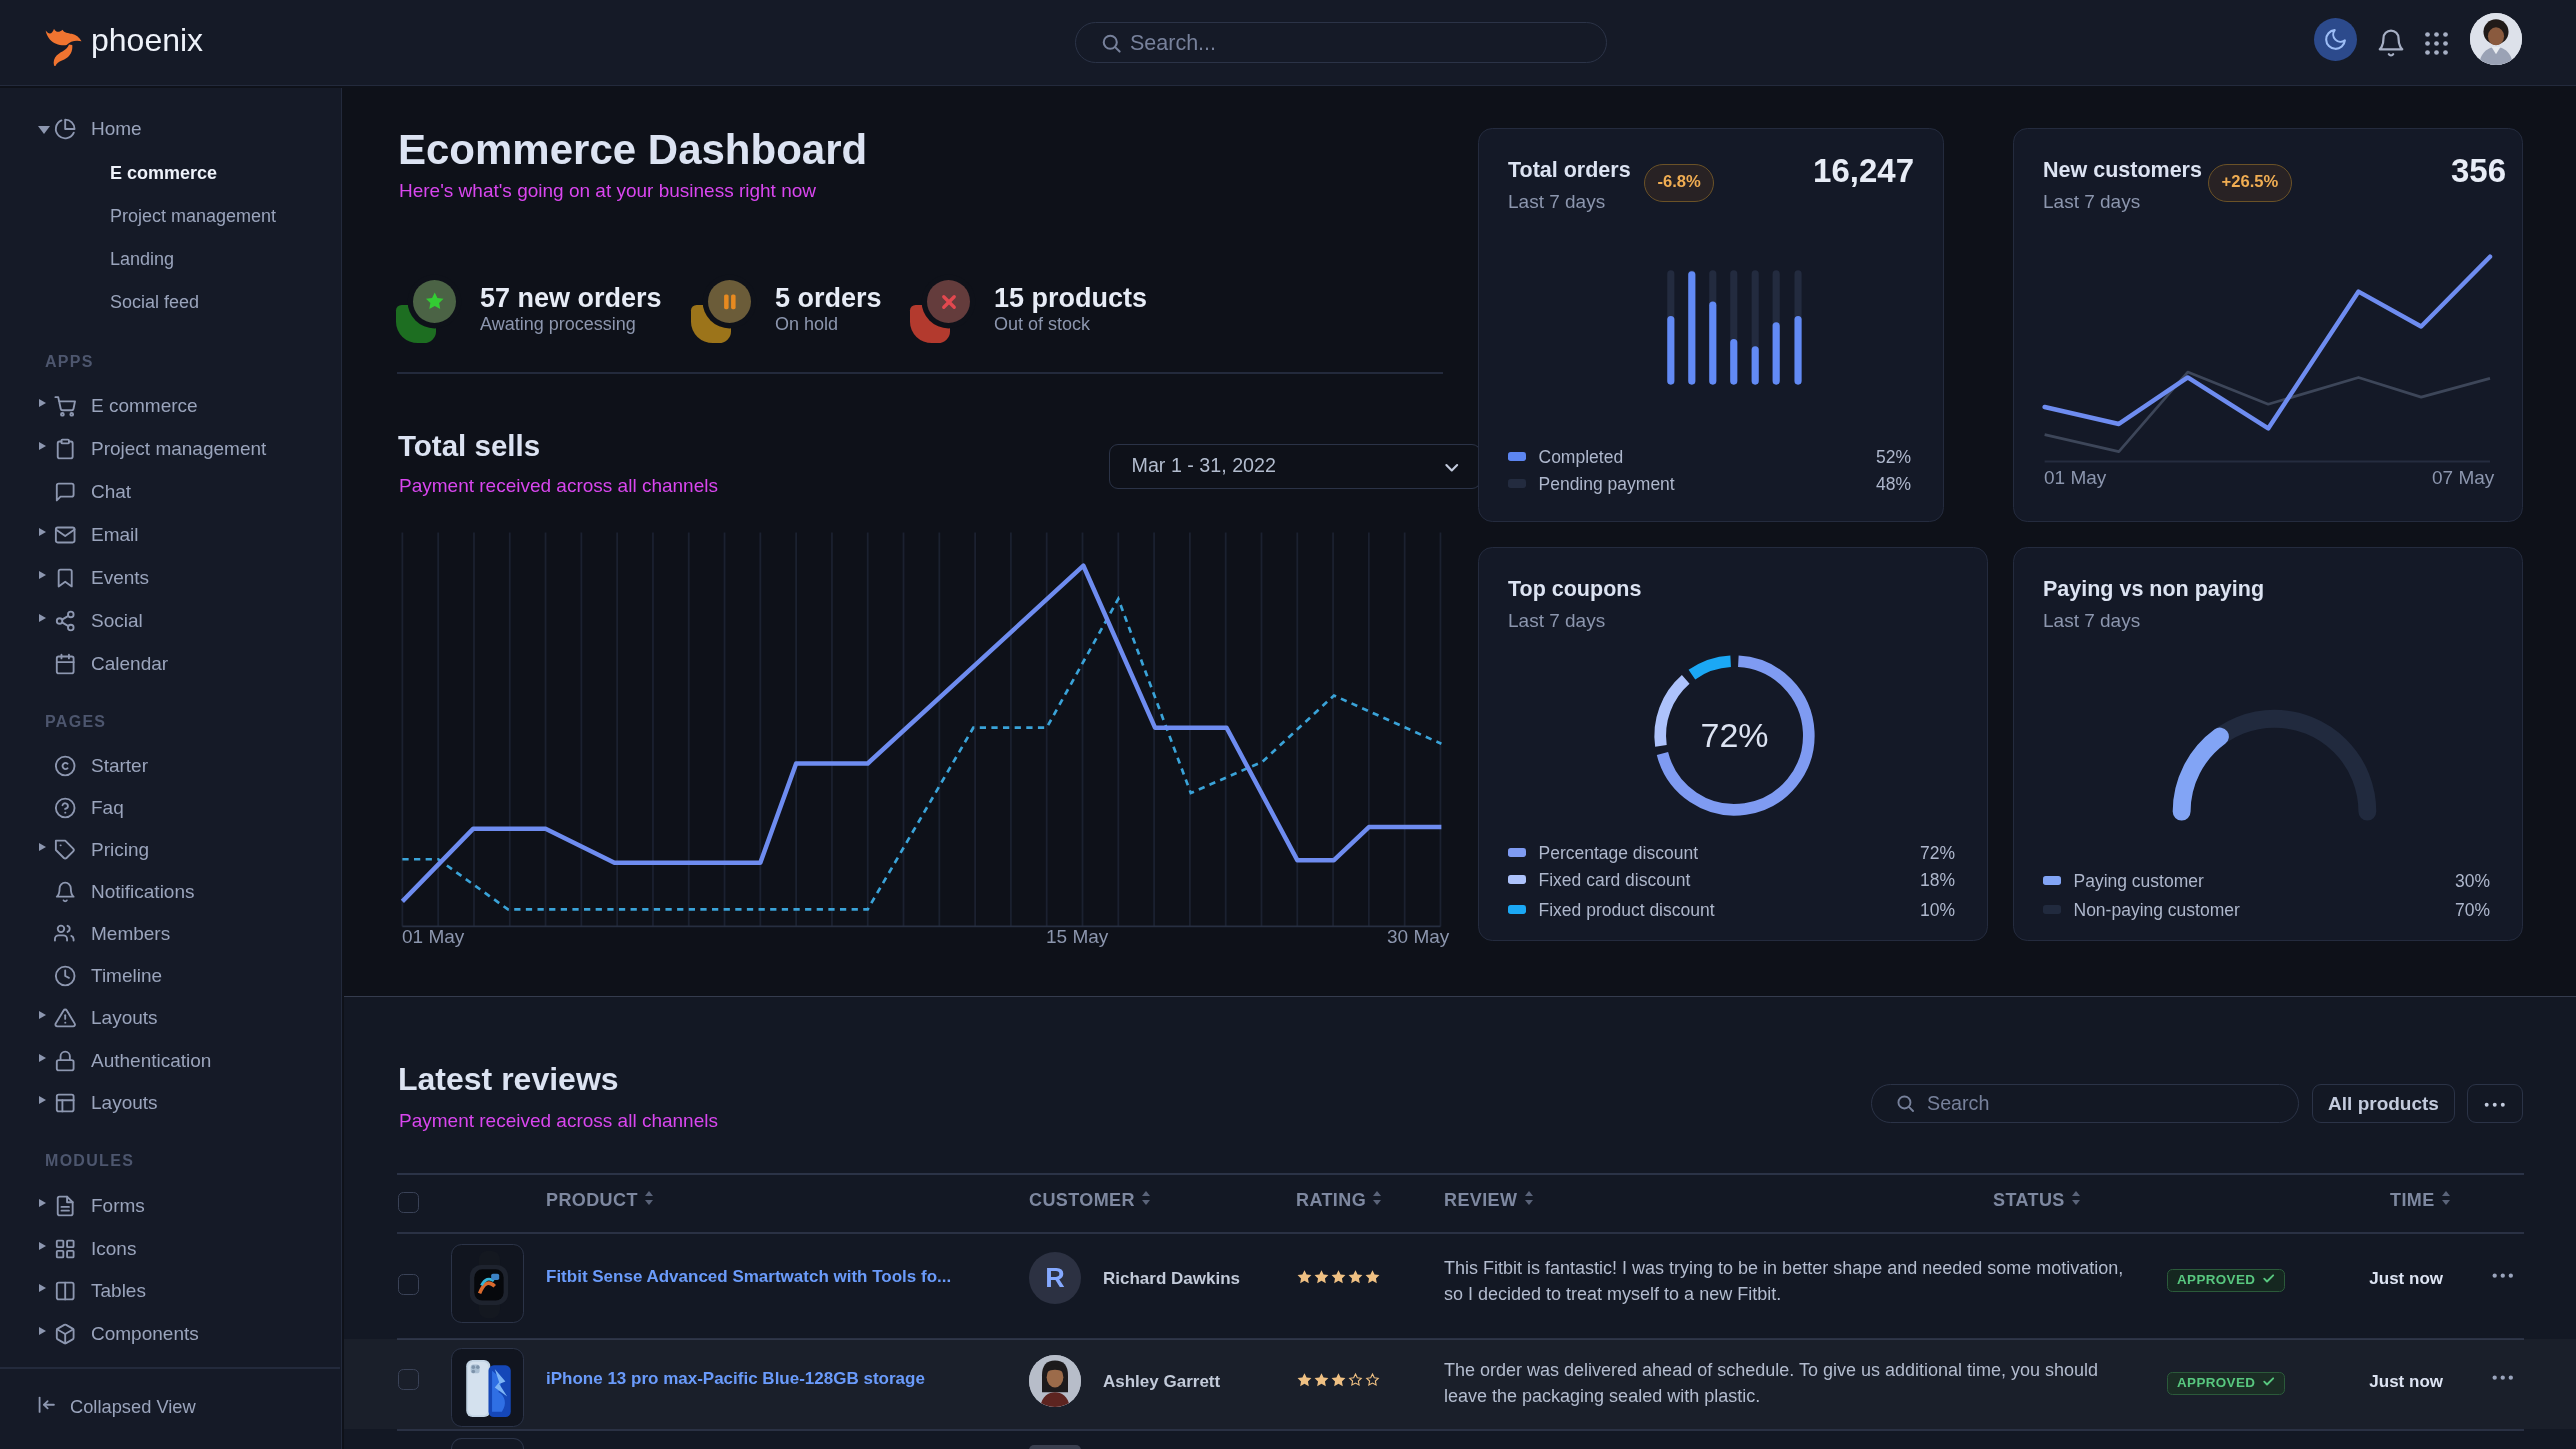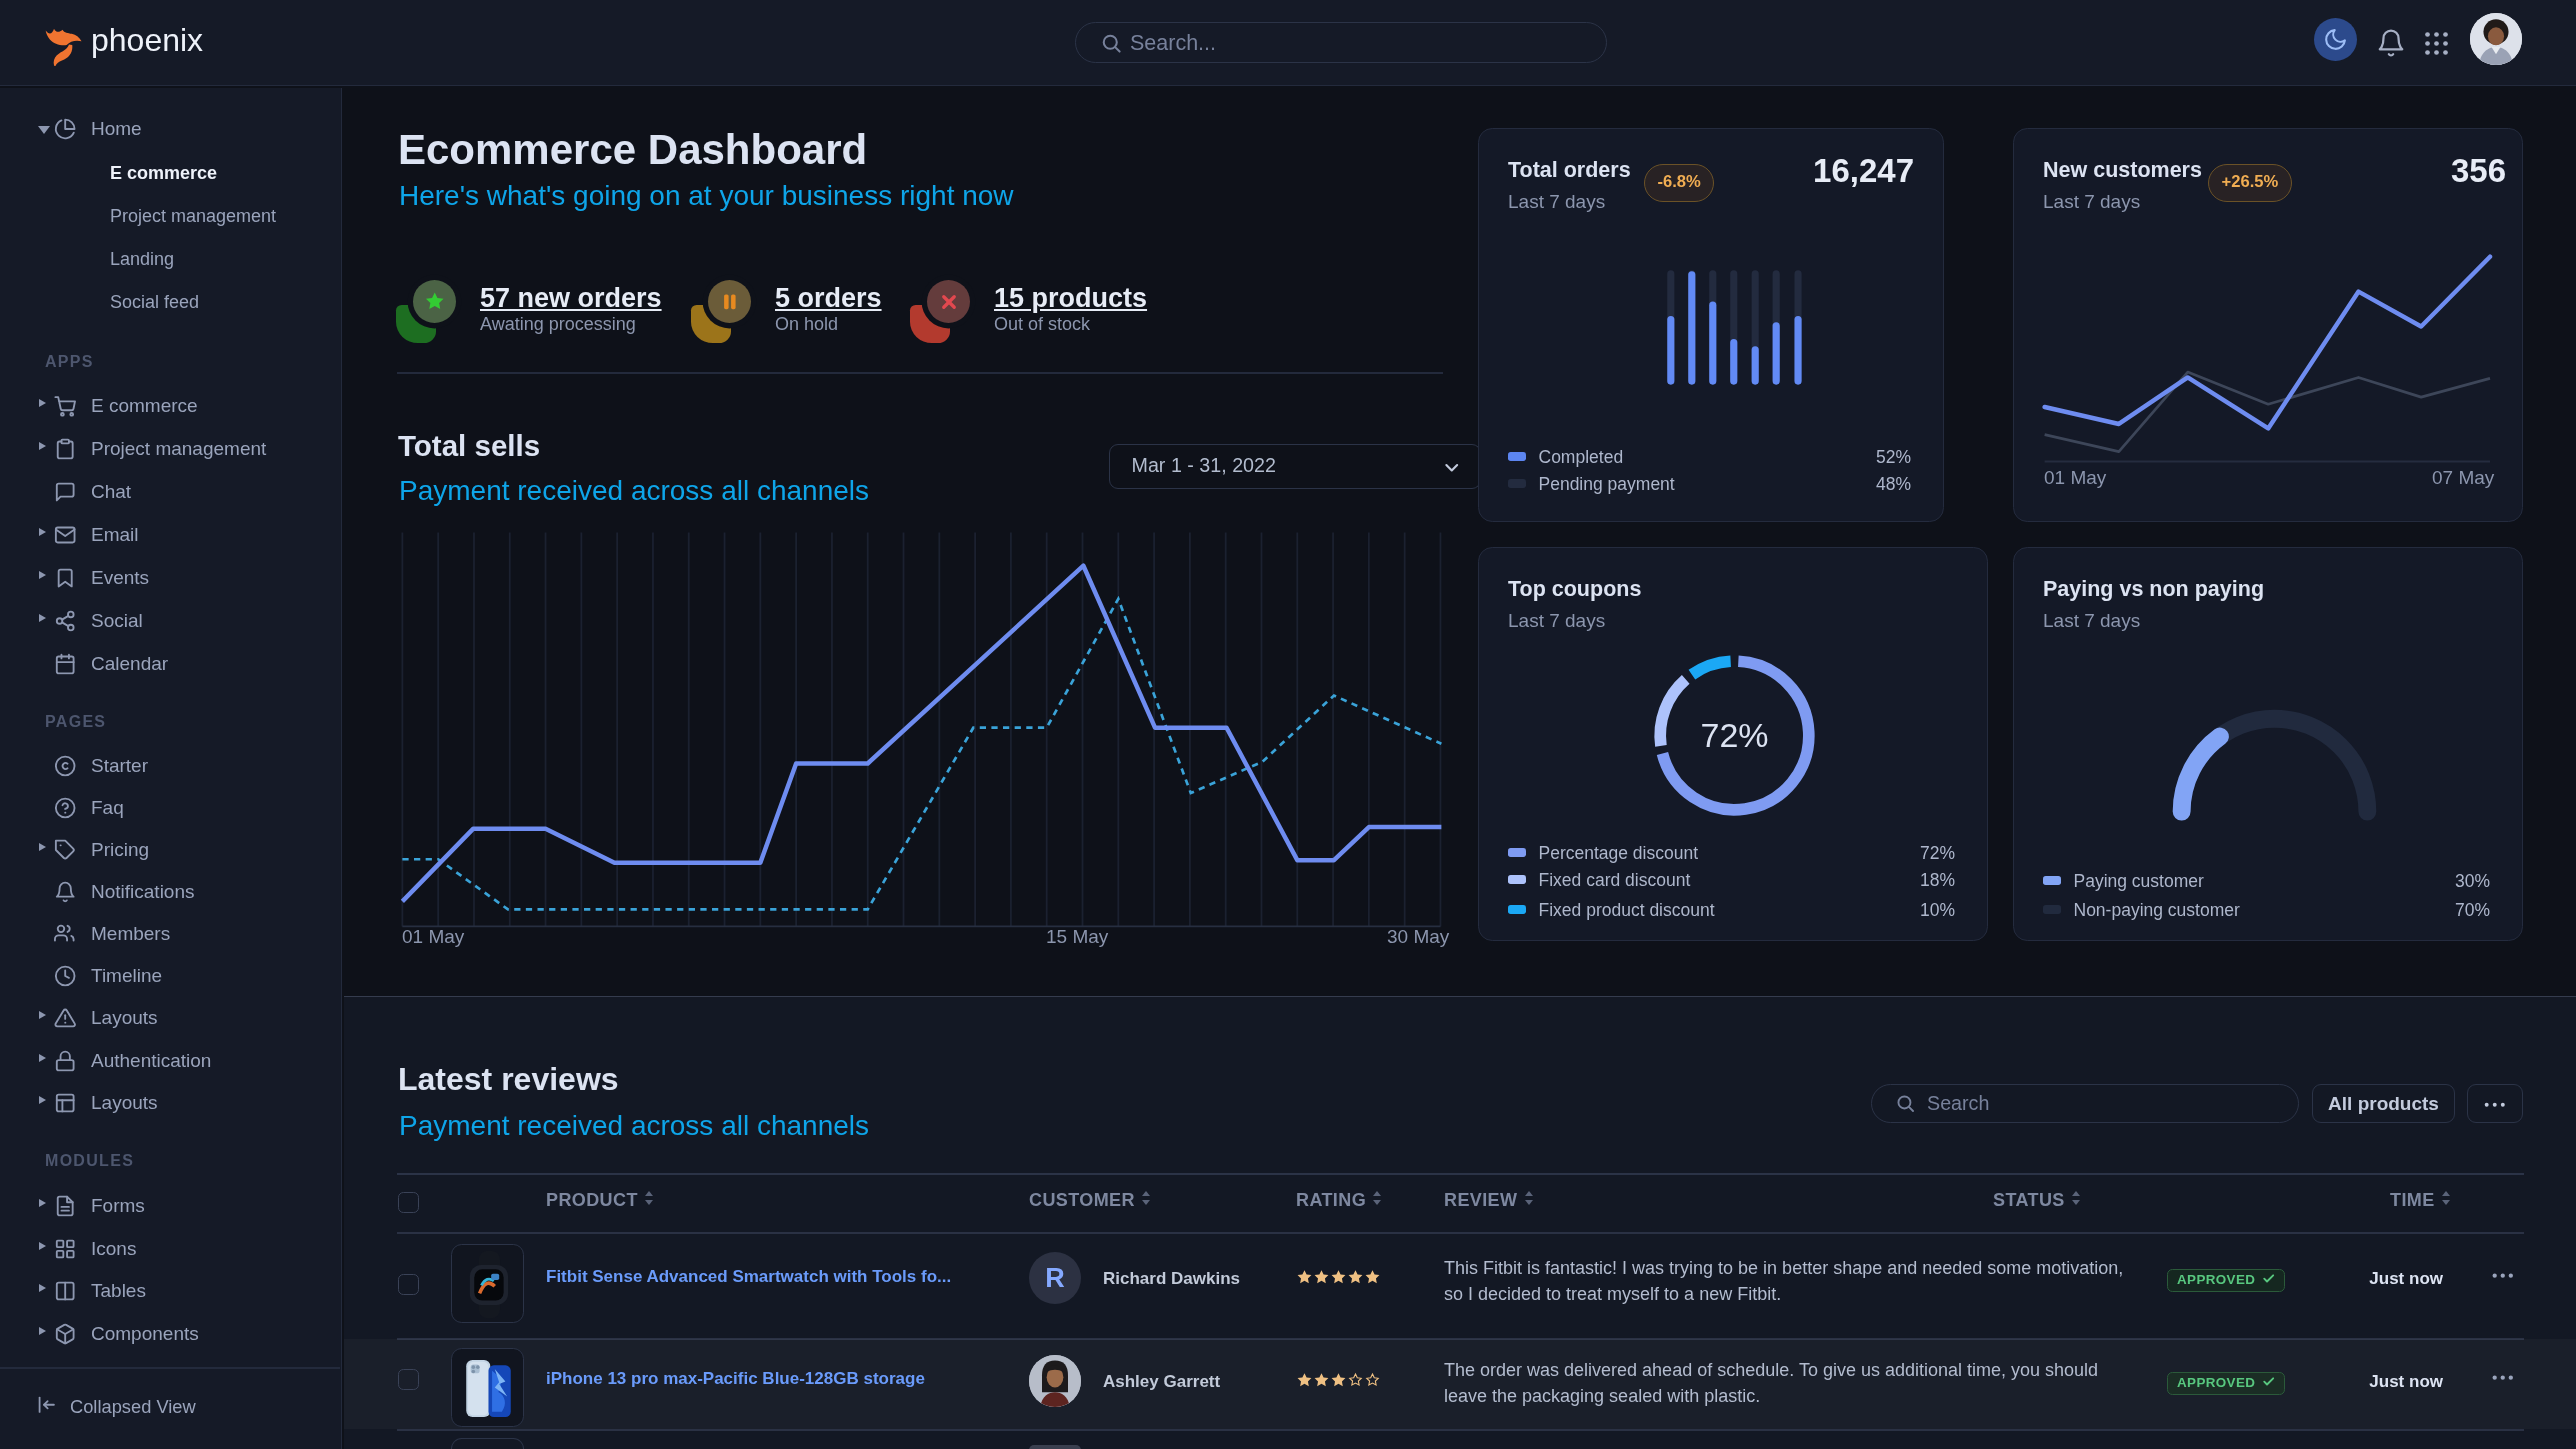"Here's what's going on at" .subt { color: #0ea5e9 -> #d946ef; font-size: 28px -> 19px }
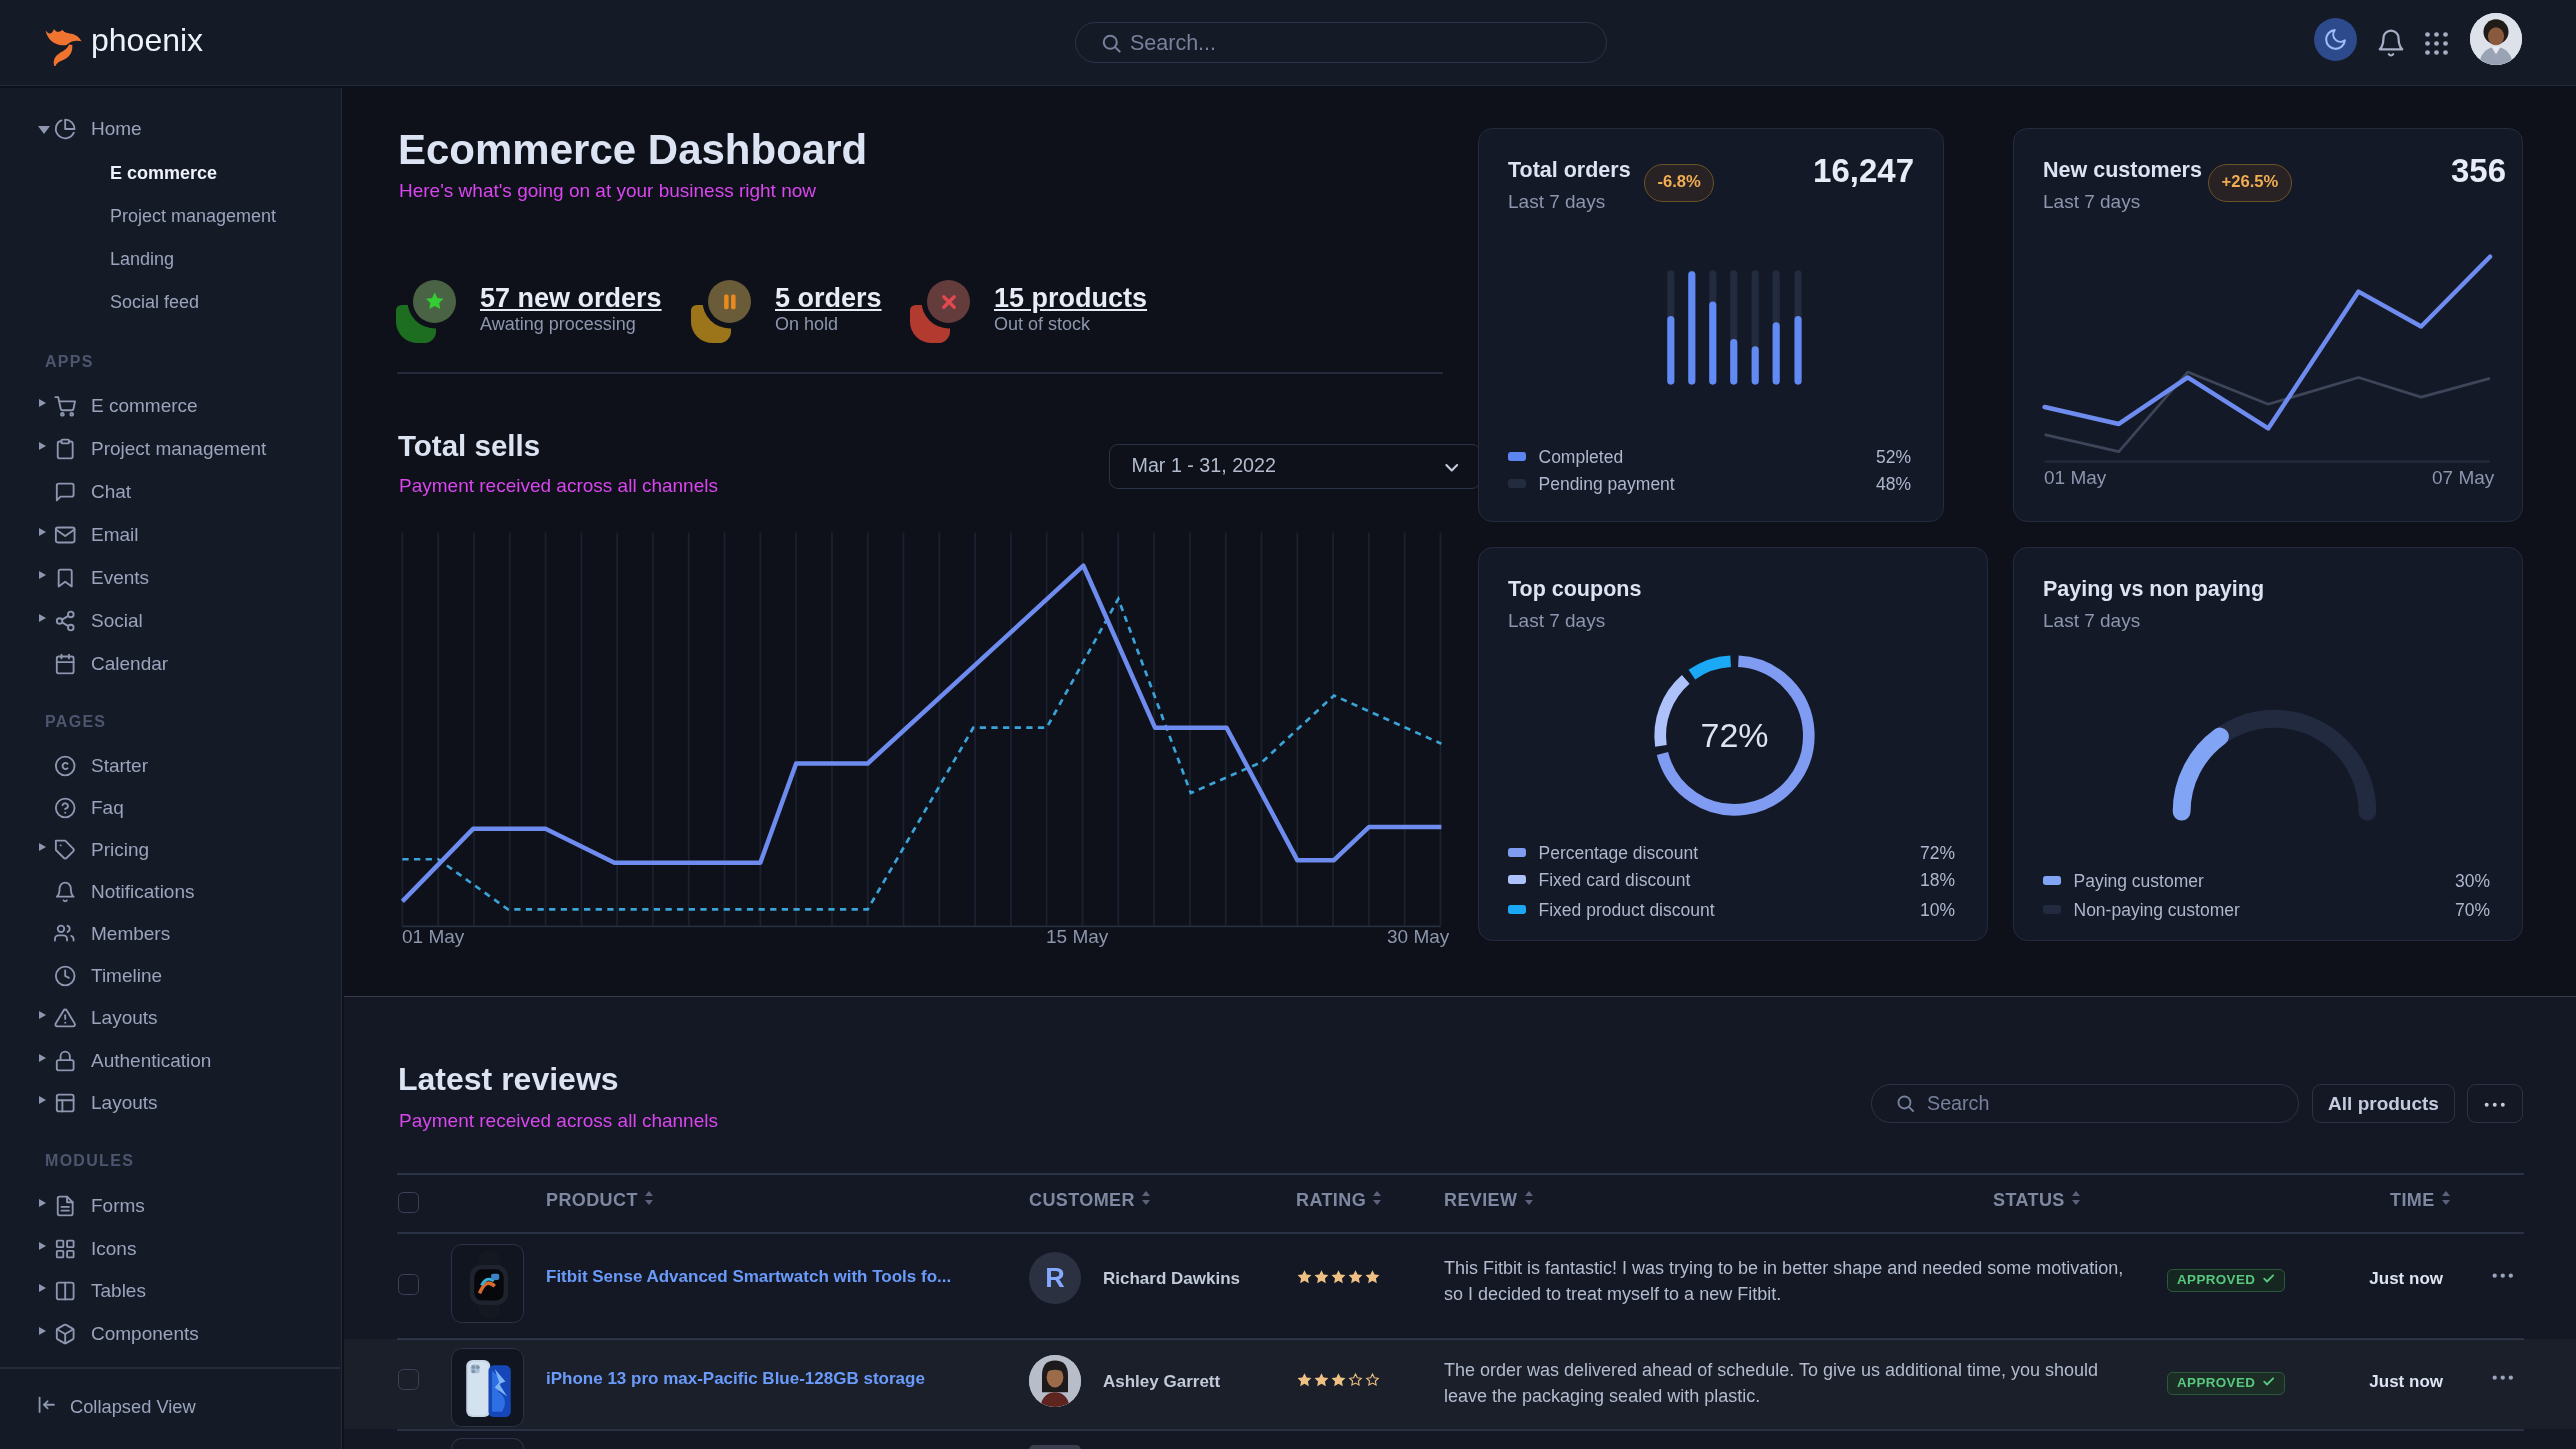"57 new orders" .stat-num { text-decoration: underline -> none }
